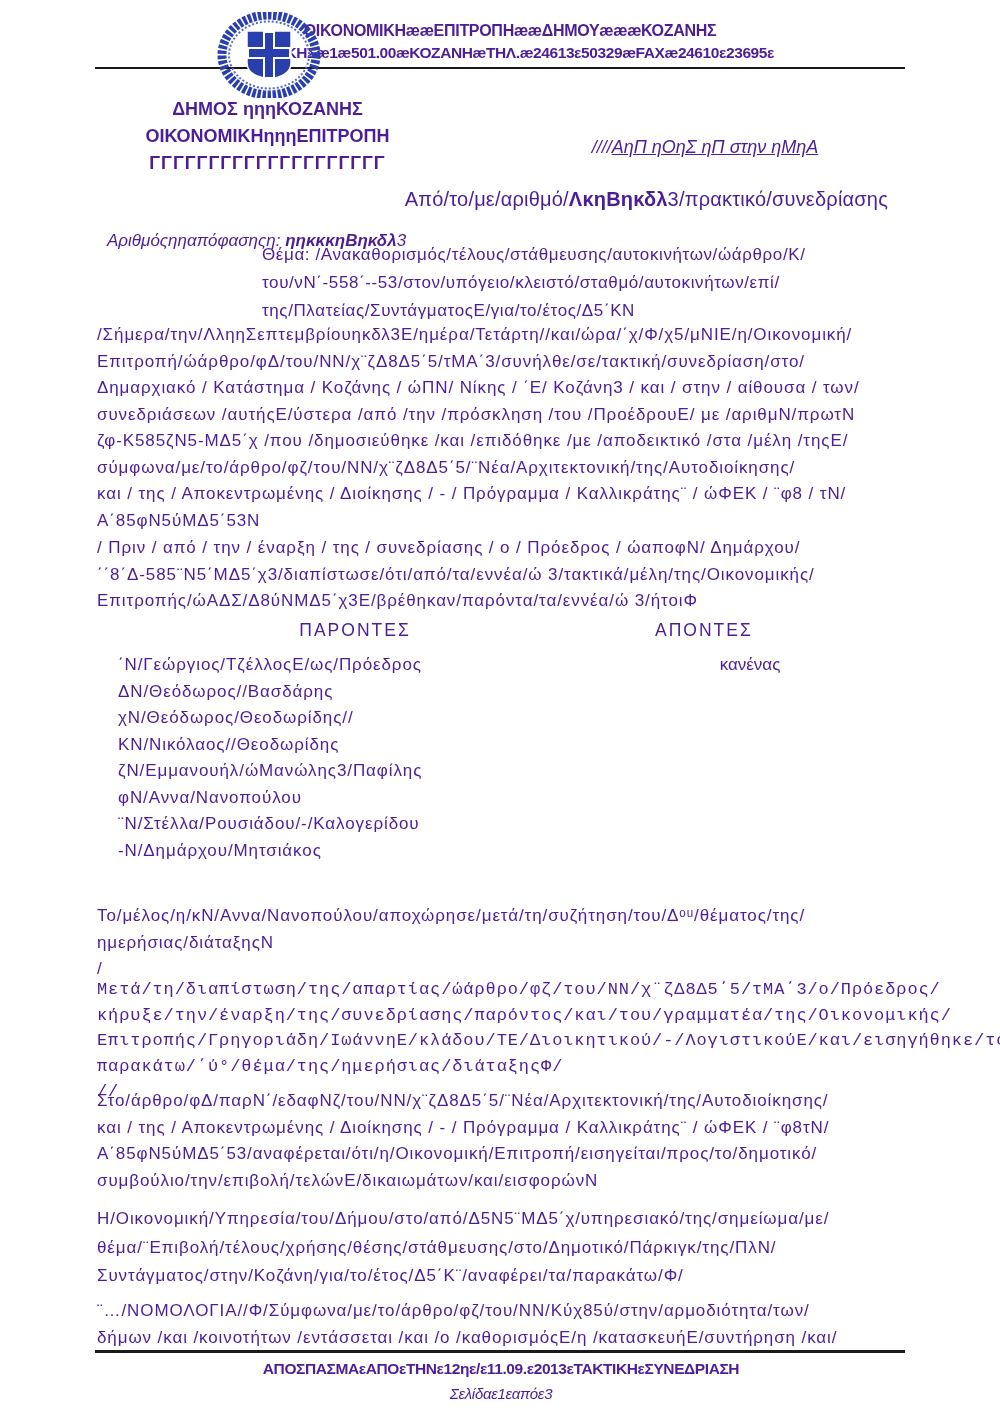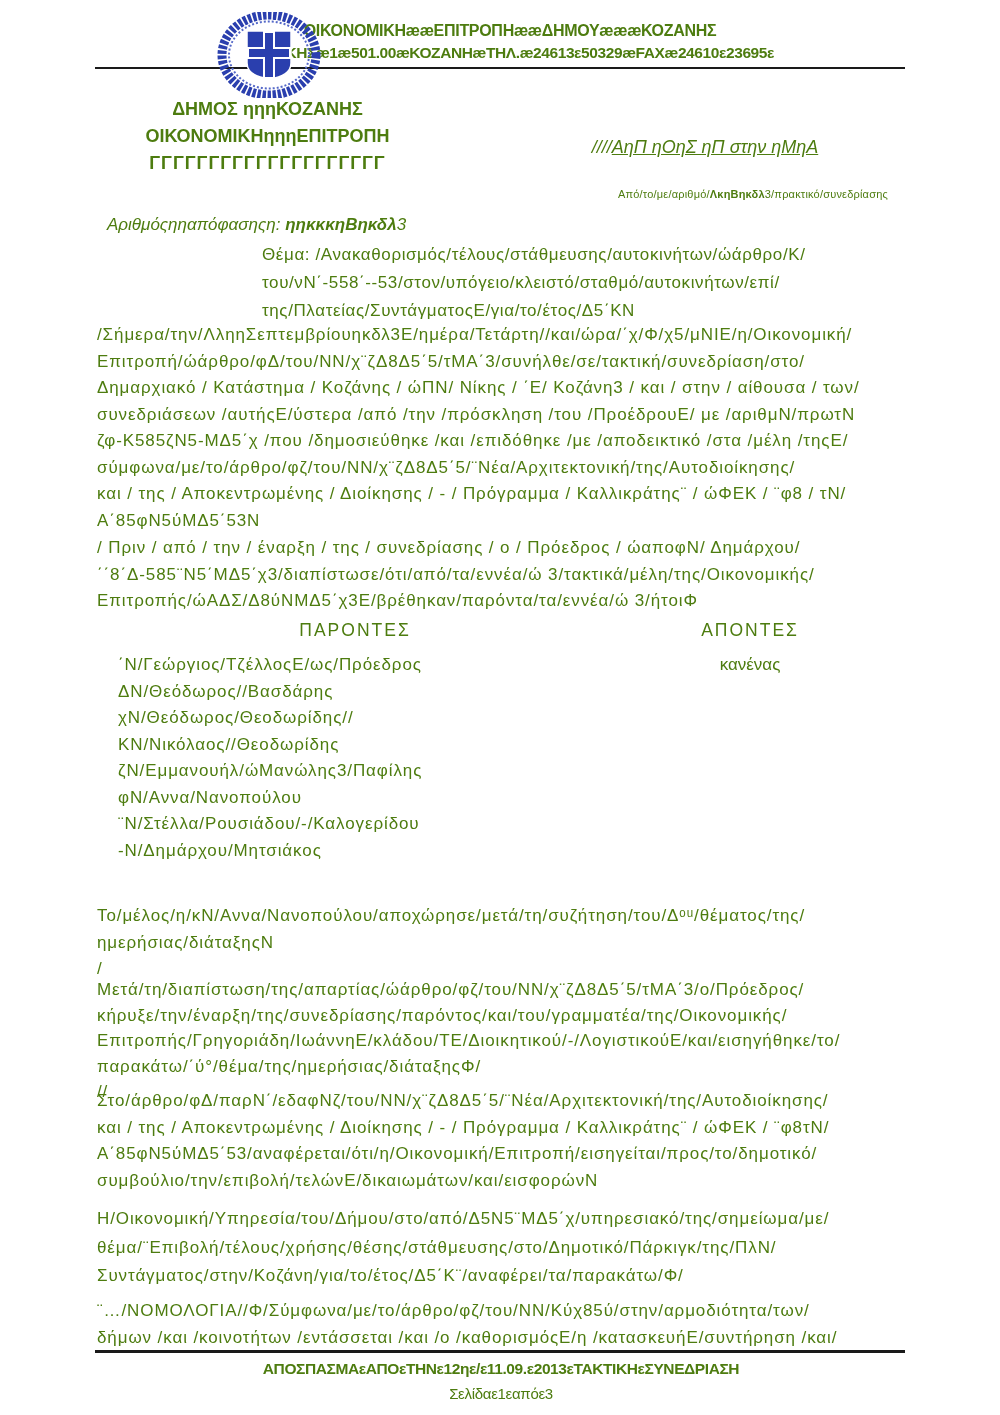"ΟΙΚΟΝΟΜΙΚΗææΕΠΙΤΡΟΠΗææΔΗΜΟΥæææΚΟΖΑΝΗΣ" .page { color: #4d7c0f -> #4c1d95 }
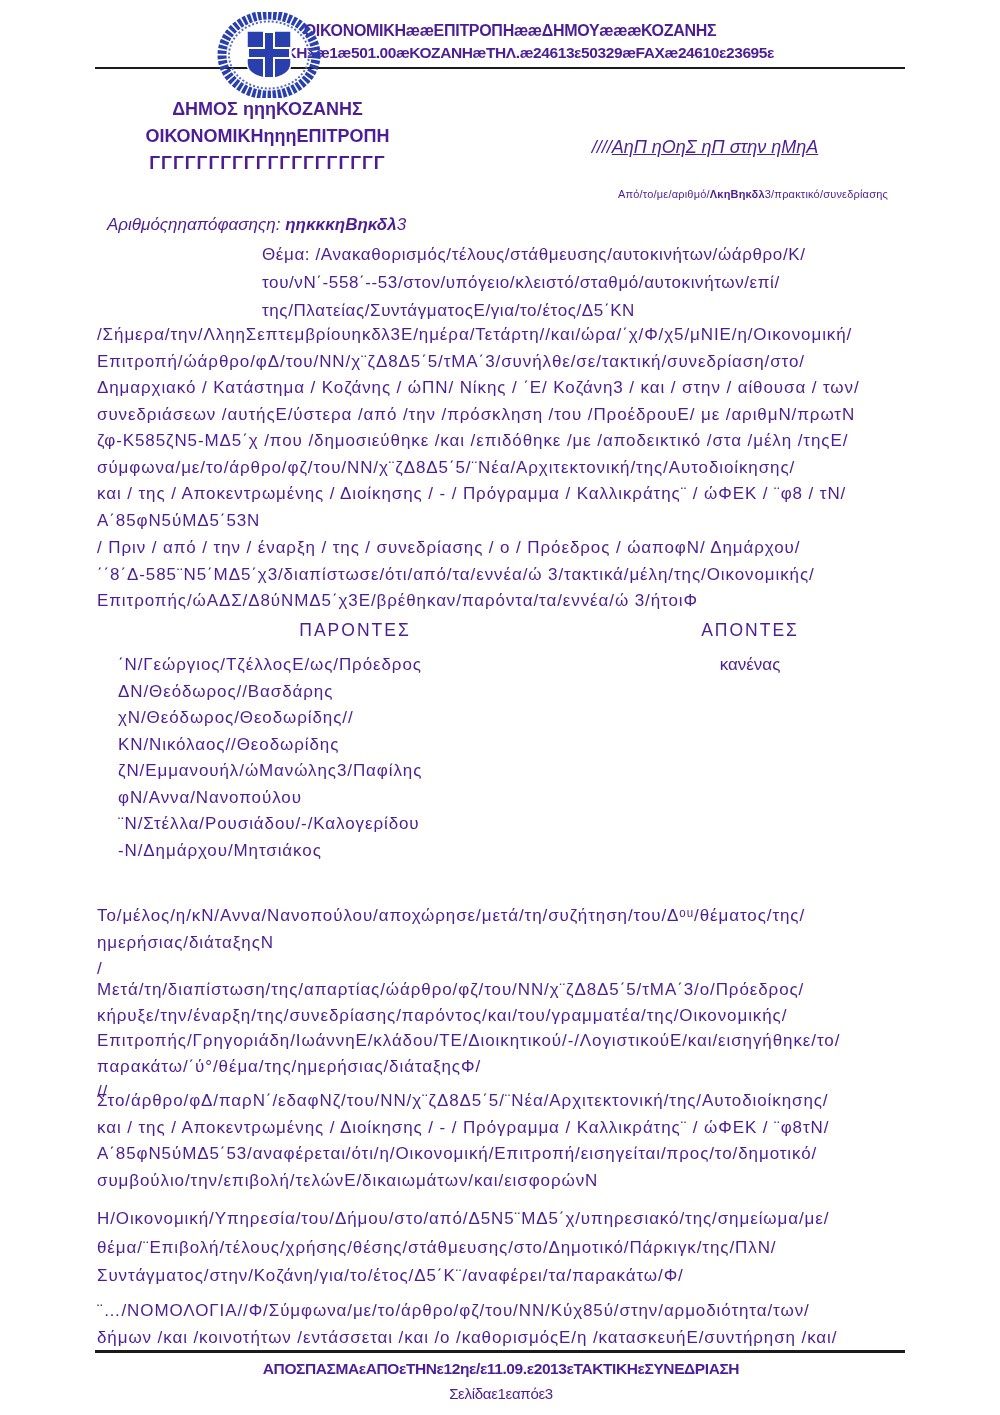"Από/το/με/αριθμό/ΛκηΒηκδλ3/πρακτικό/συνε" .extract-from { font-size: 11px -> 20px }
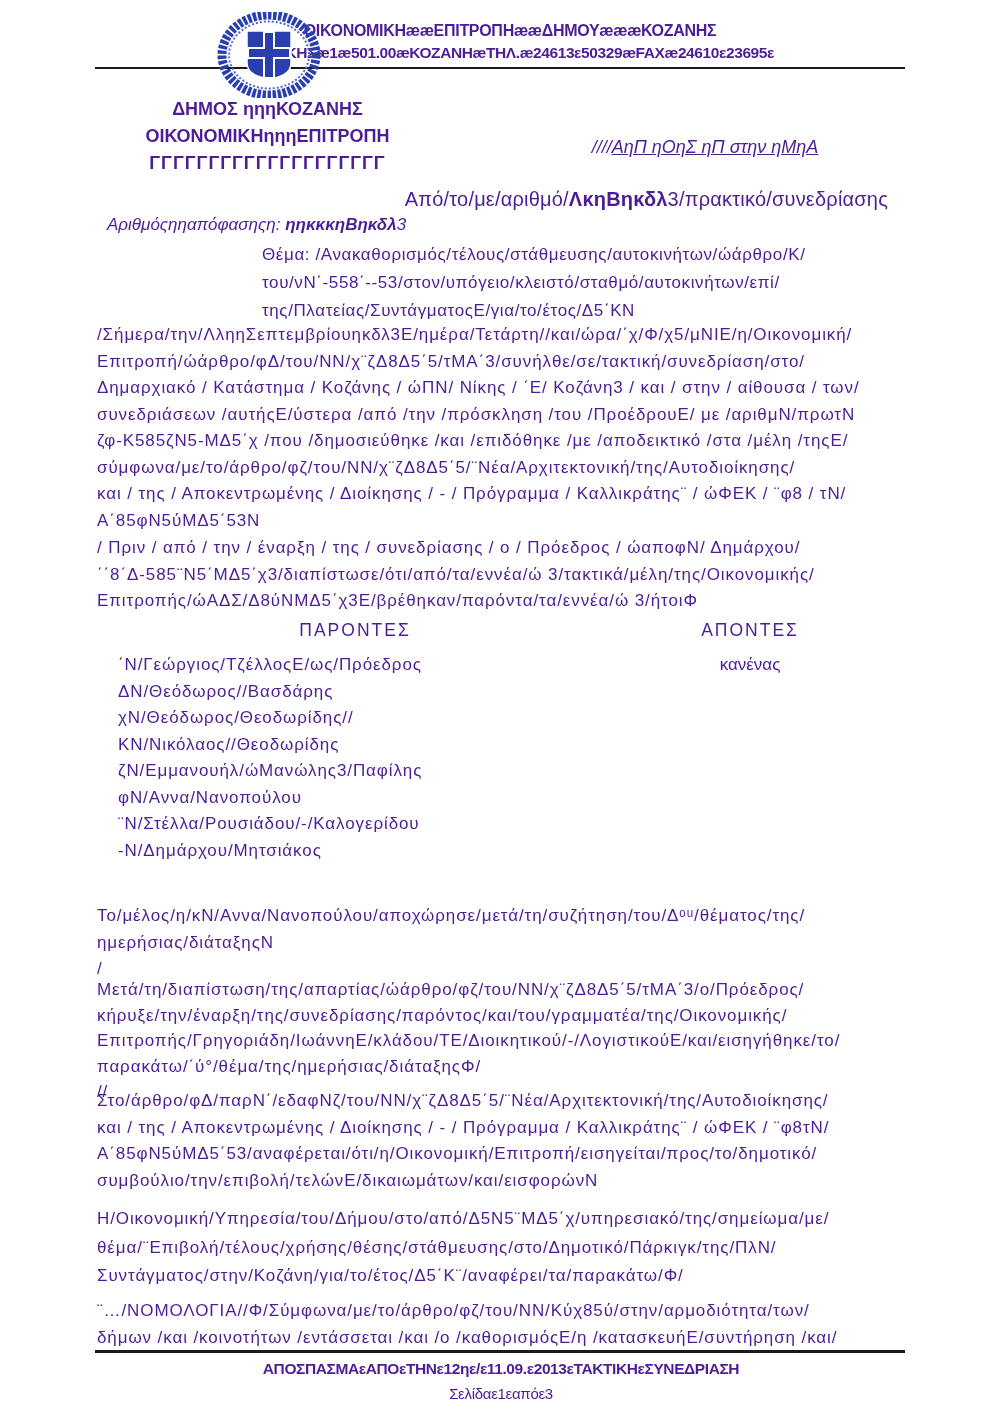"Αριθμόςηηαπόφασηςη: ηηκκκηΒηκδλ3" .decision-no { top: 215px -> 231px }
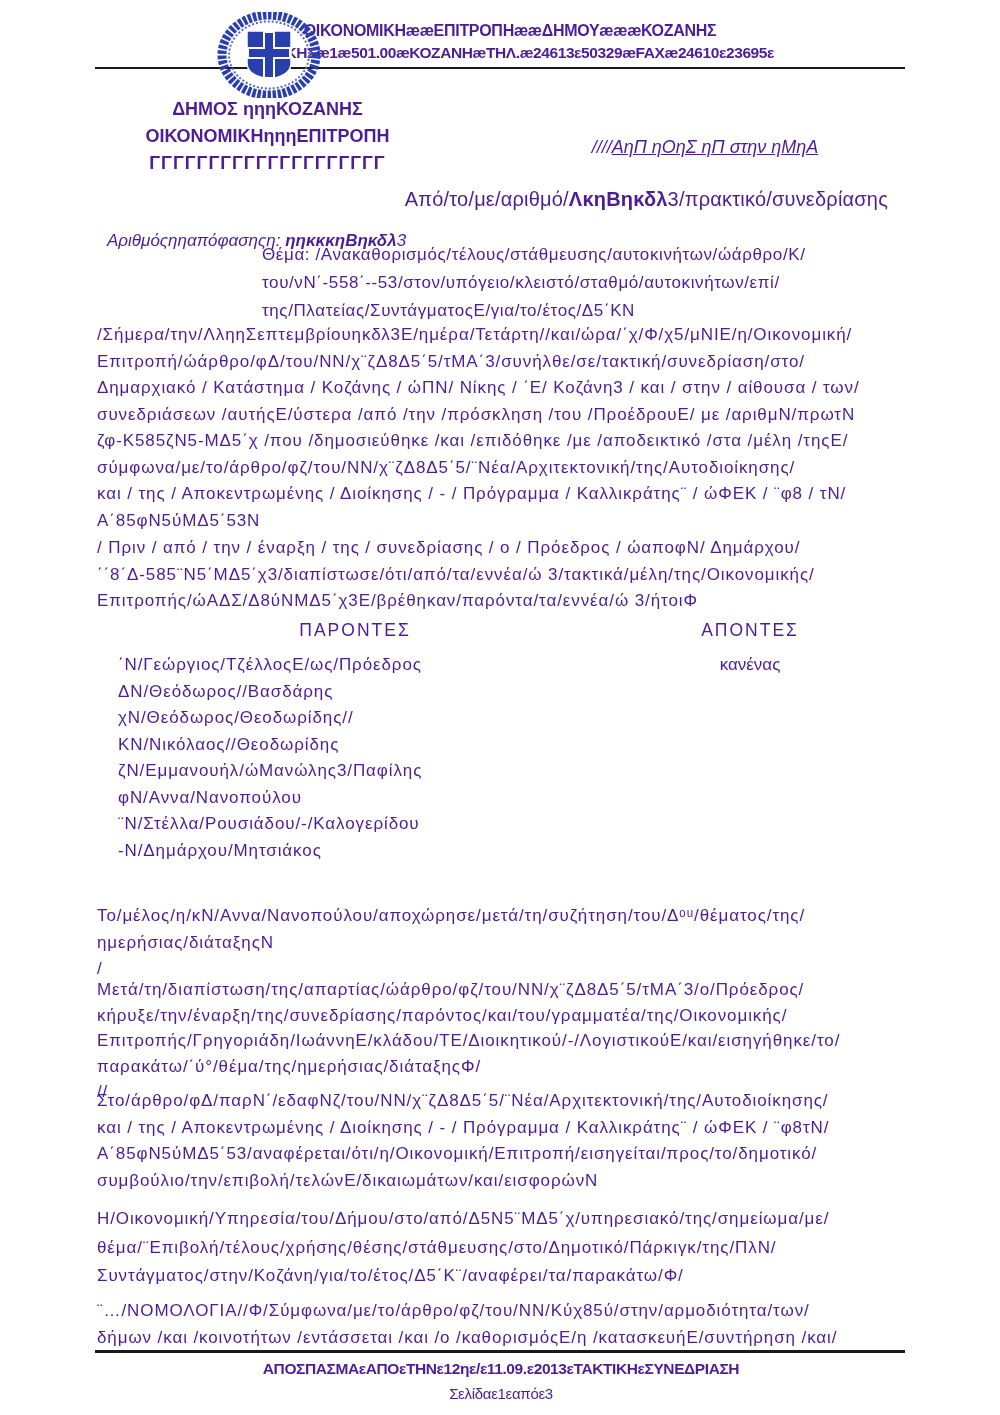"ΑΠΟΝΤΕΣ" .head-apontes { text-align: center -> none }
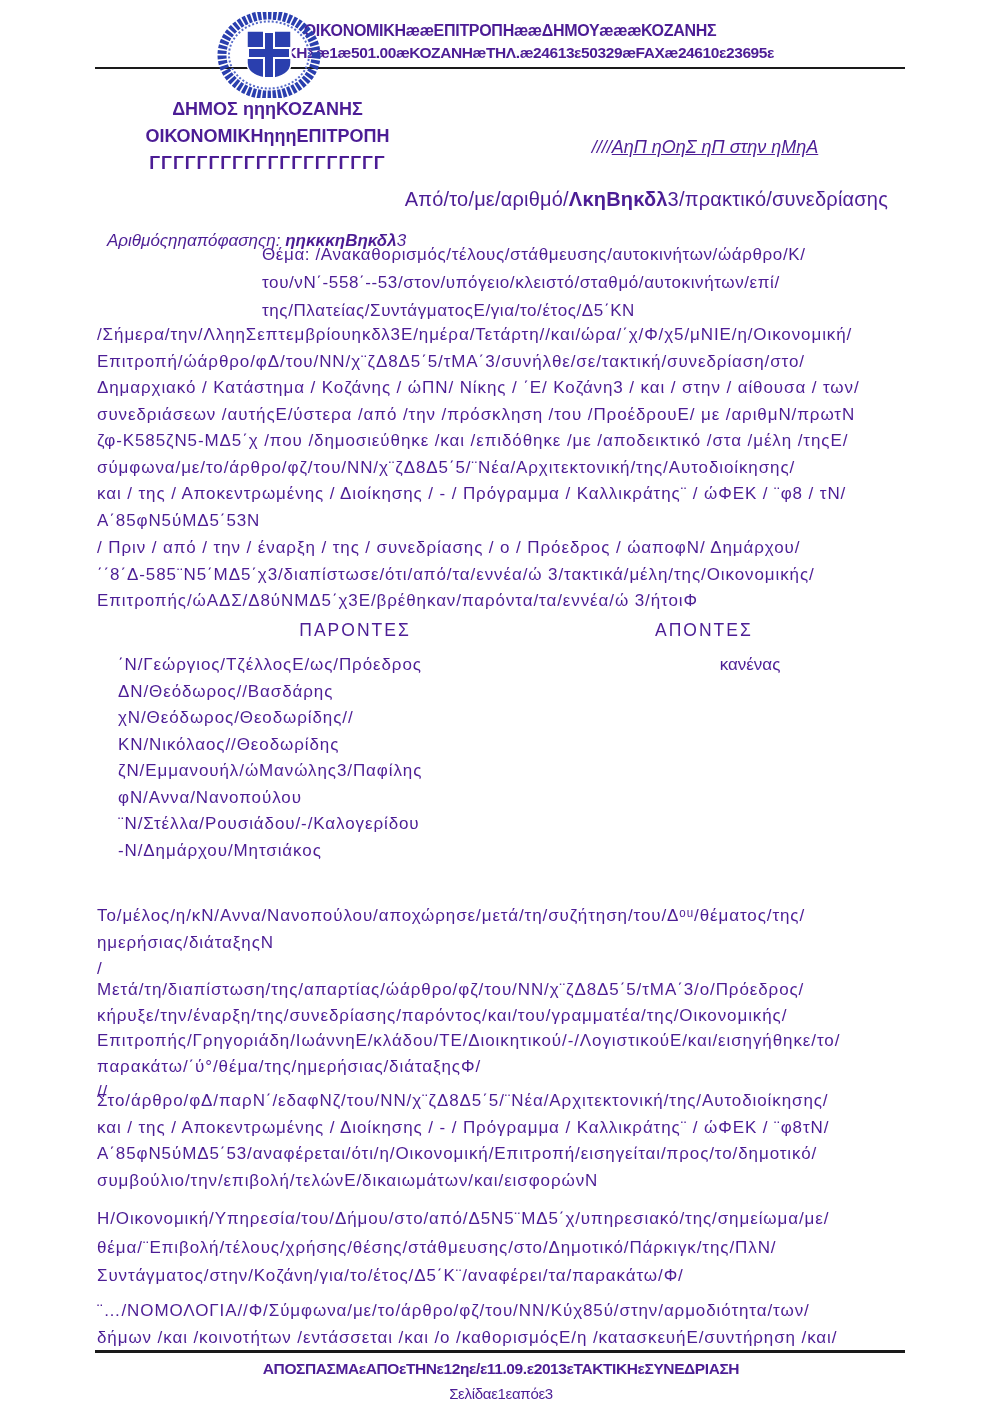"Μετά/τη/διαπίστωση/της/απαρτίας/ώάρθρο/φ" .p4 .bline { font-family: none -> Liberation Mono, monospace }
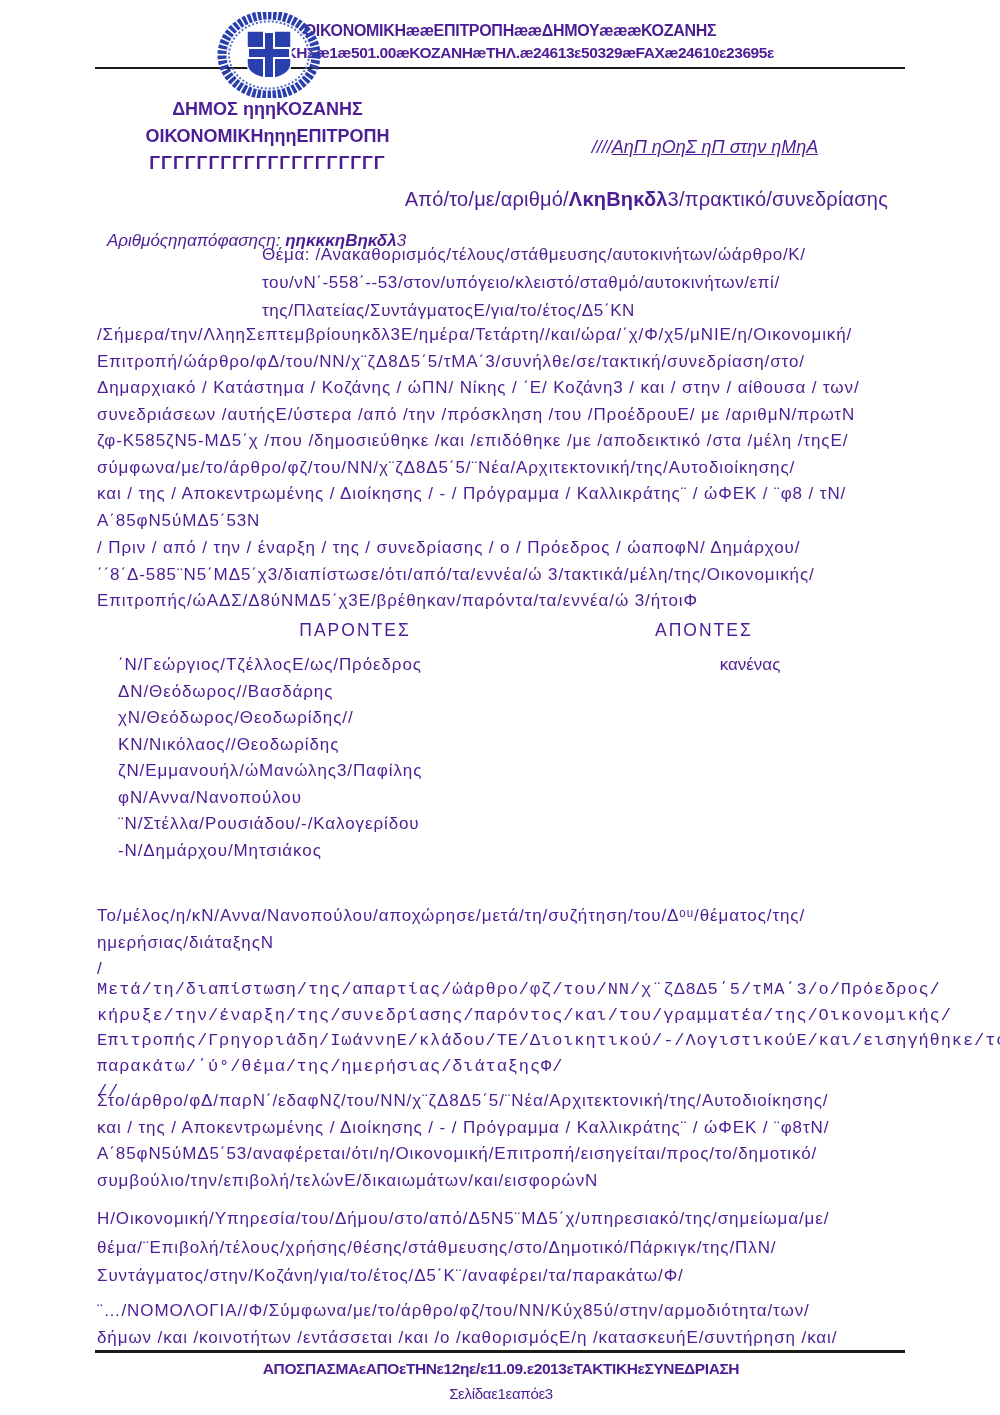"Σελίδαε1εαπόε3" .ftr-l2 { font-style: none -> italic }
